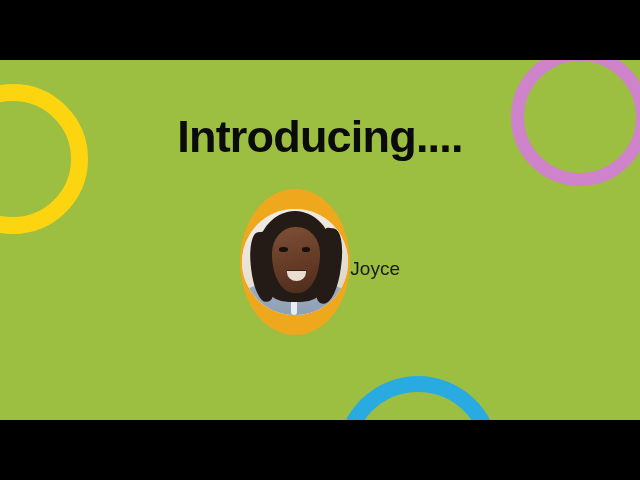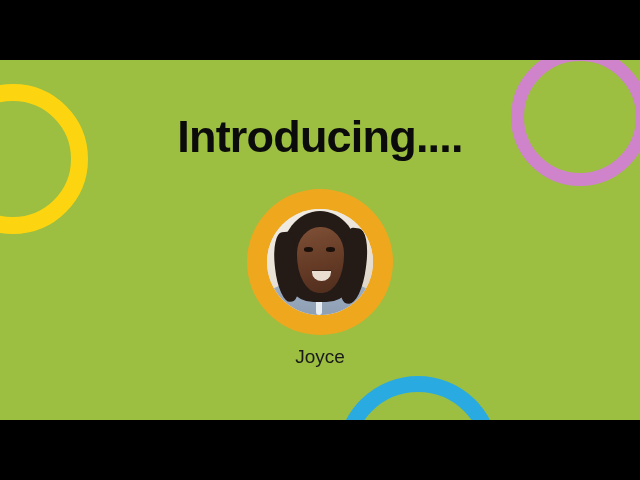"Joyce" .person { flex-direction: column -> none }
